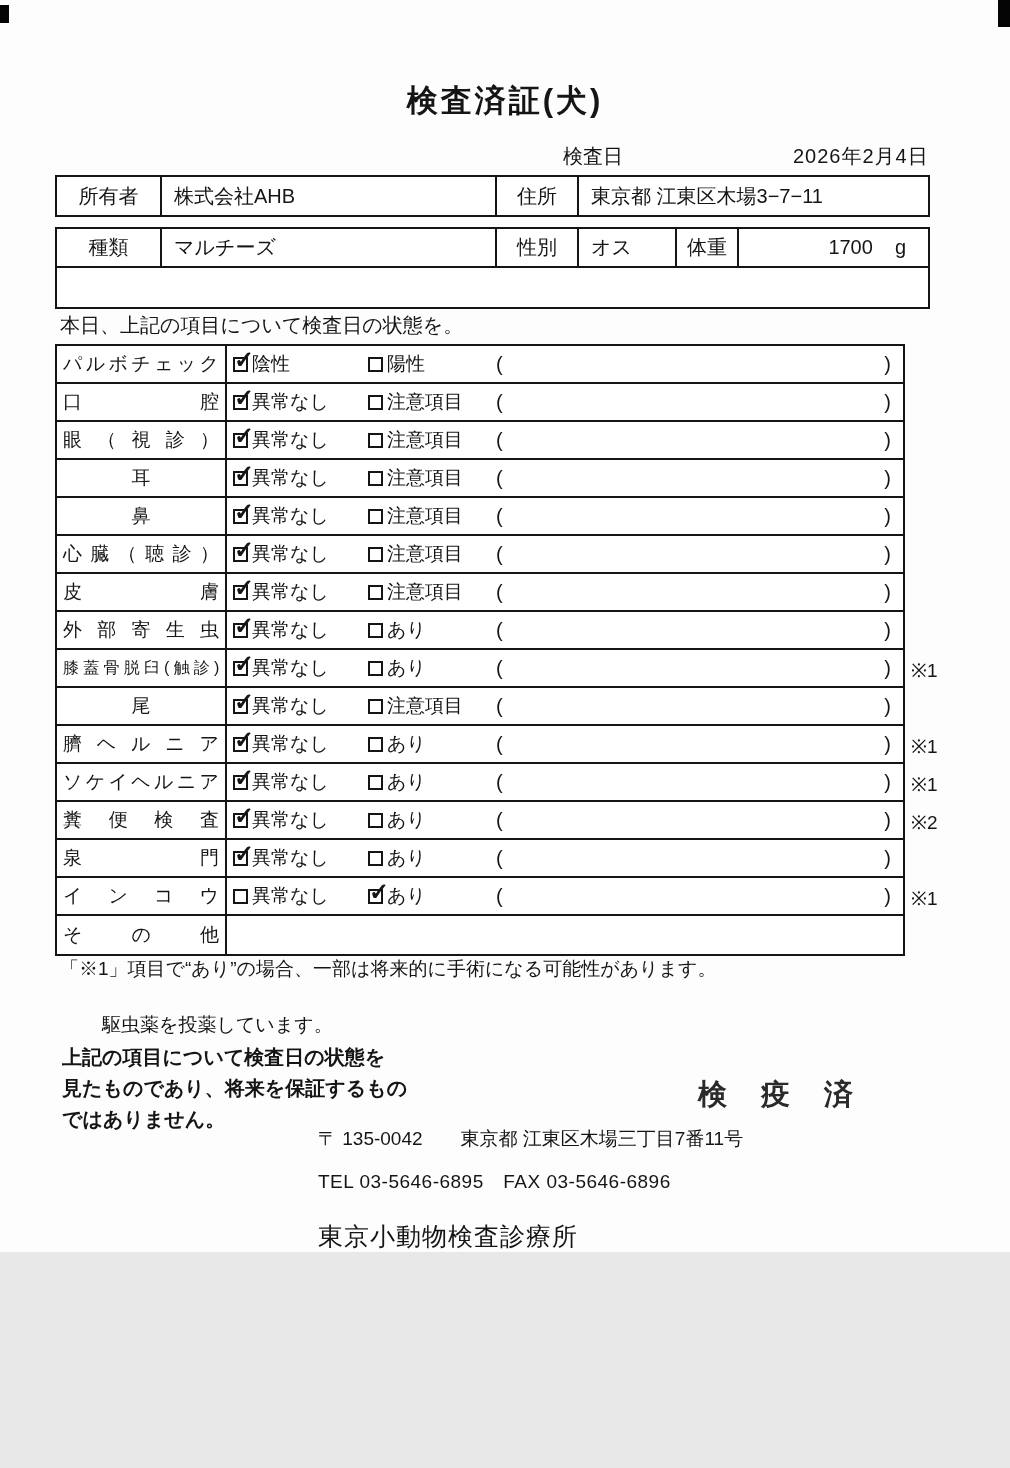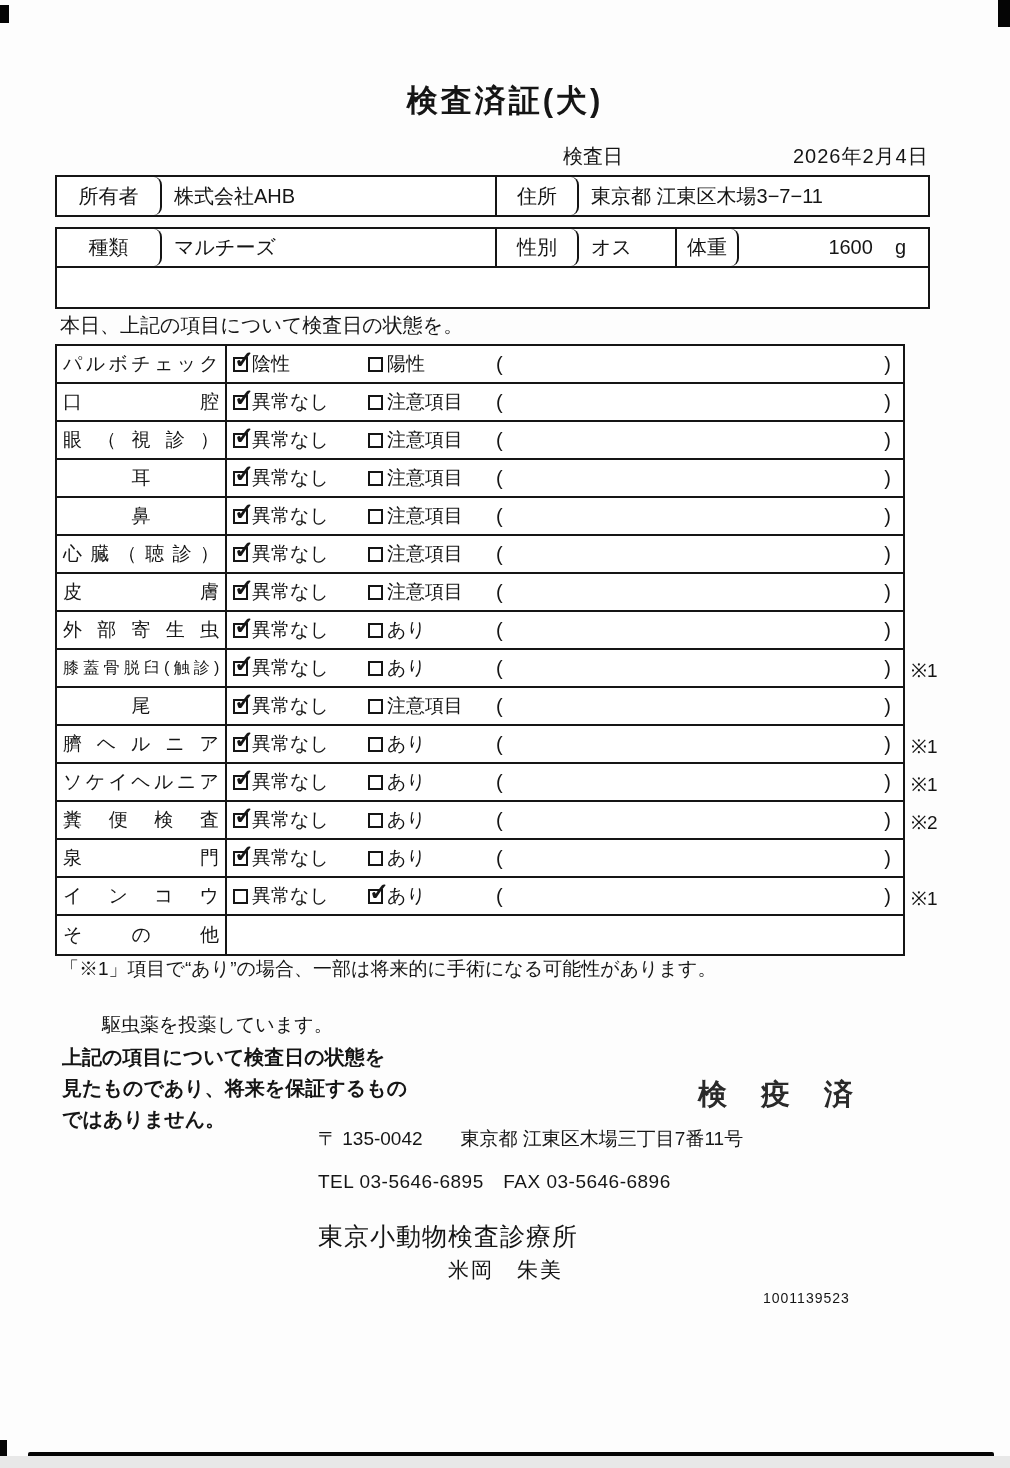"検査済証(犬)" .page { height: 1456px -> 1252px }
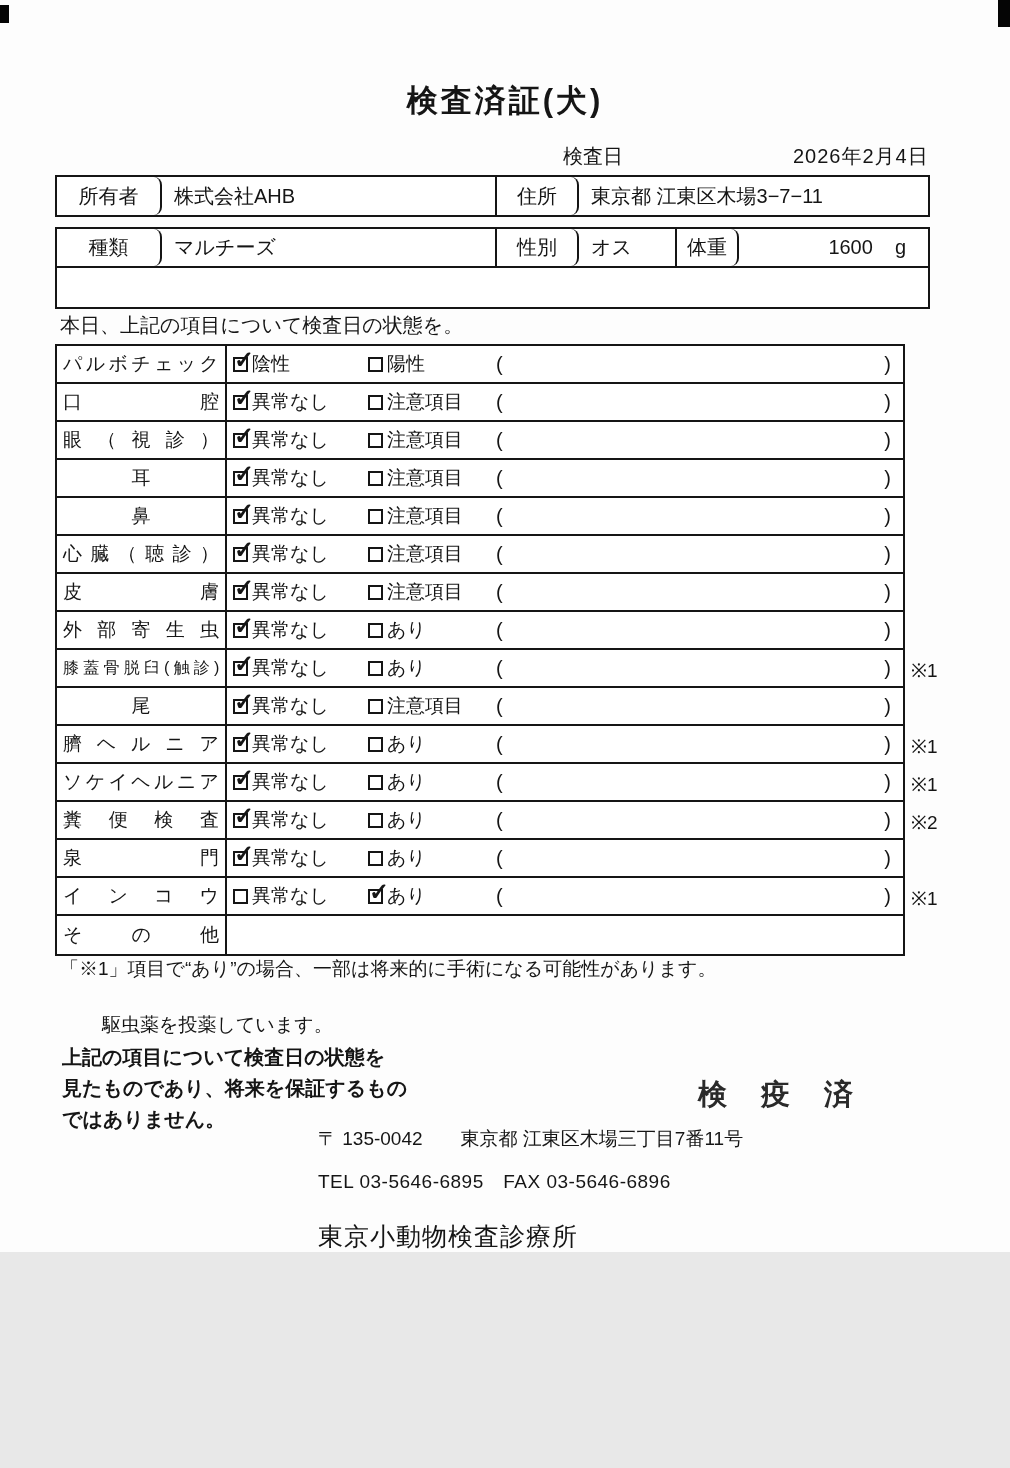"所有者" .cell.lbl { border-radius: 8px -> none }
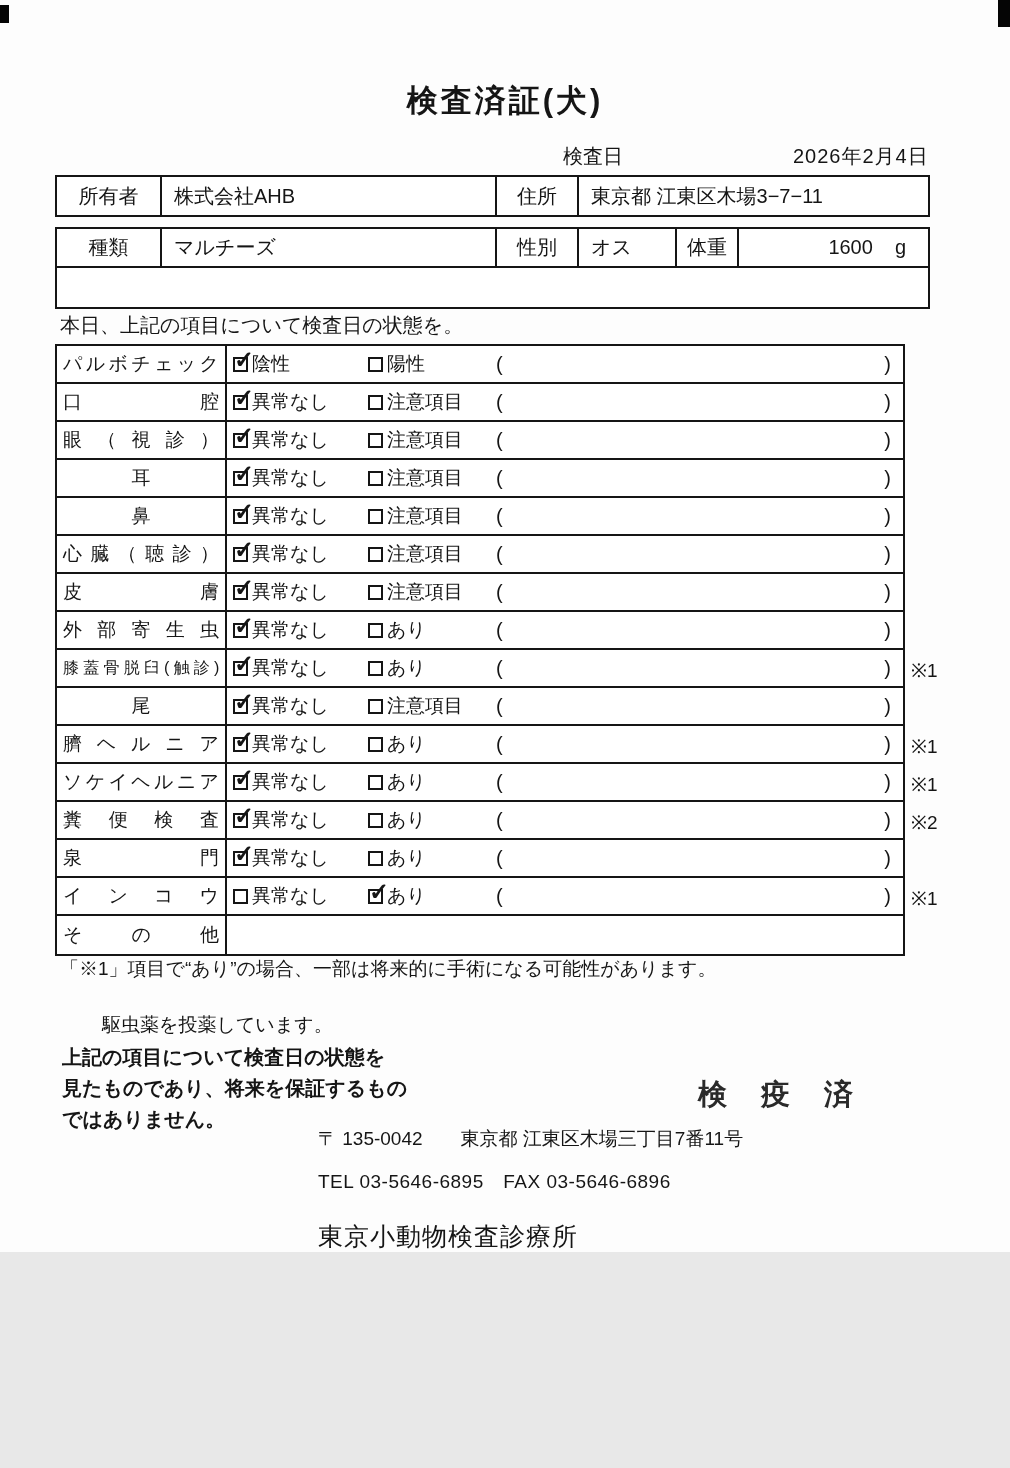"1600" span { text: 1600 -> 1700 }
